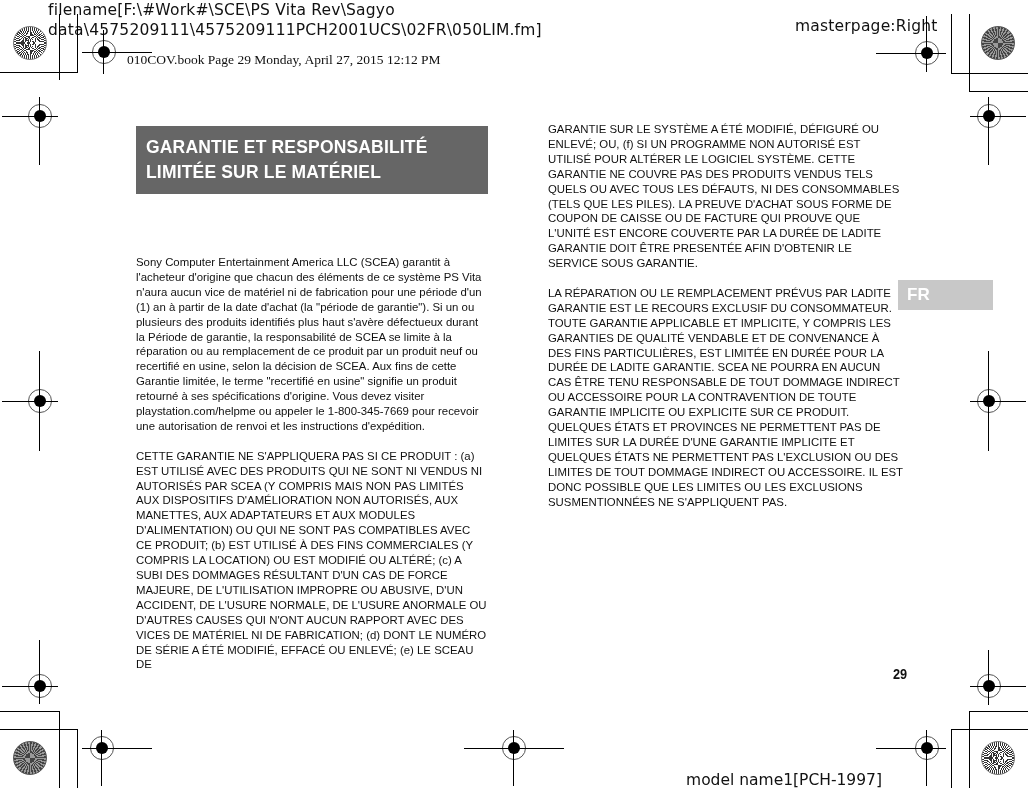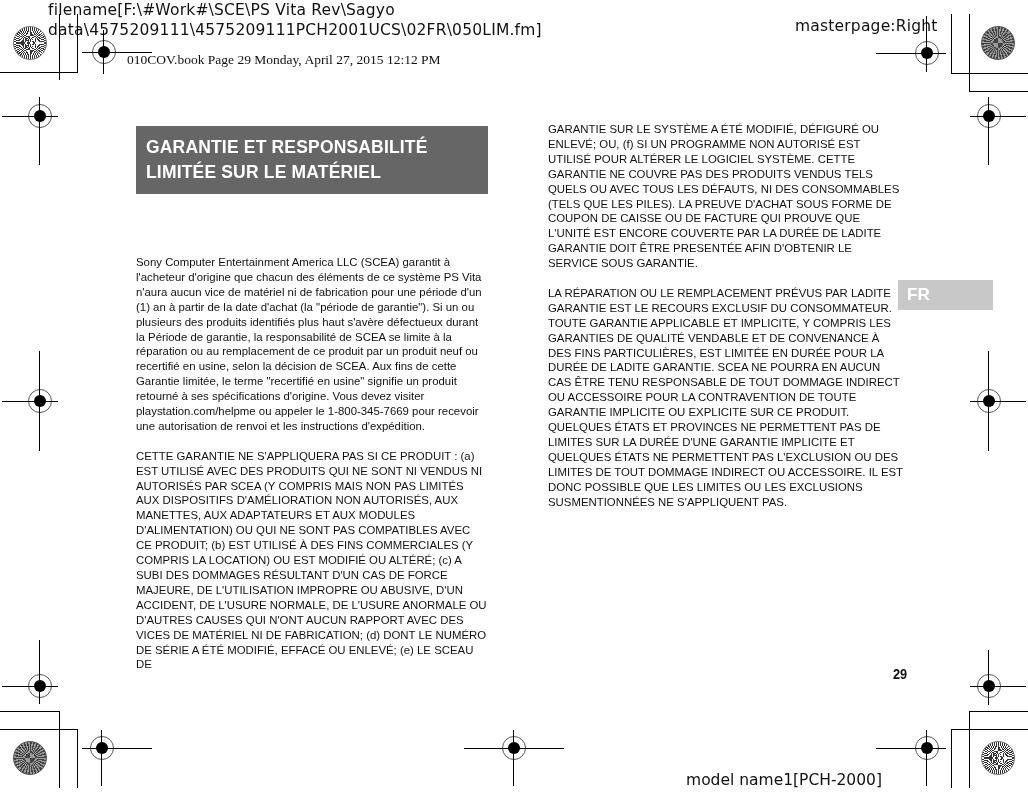"model name1[PCH-2000]" div.abs { text: PCH-2000 -> PCH-1997 }
